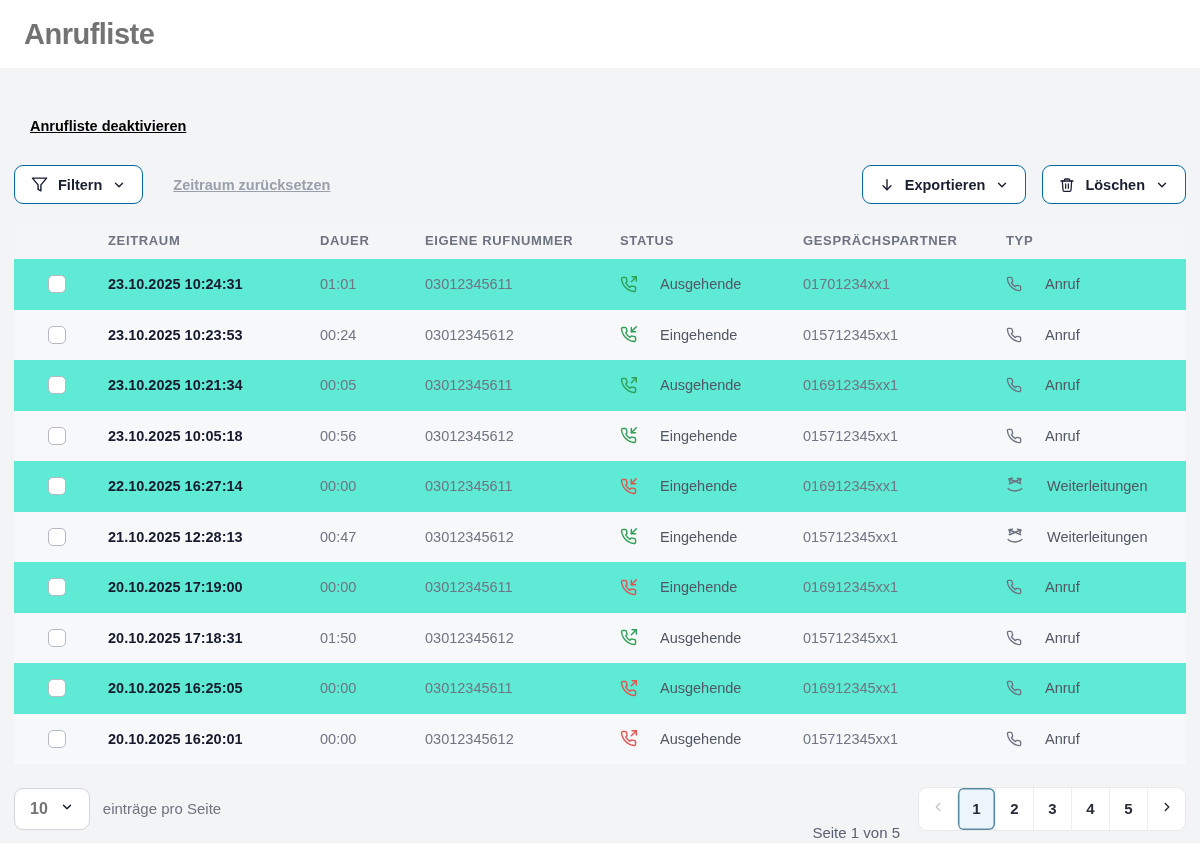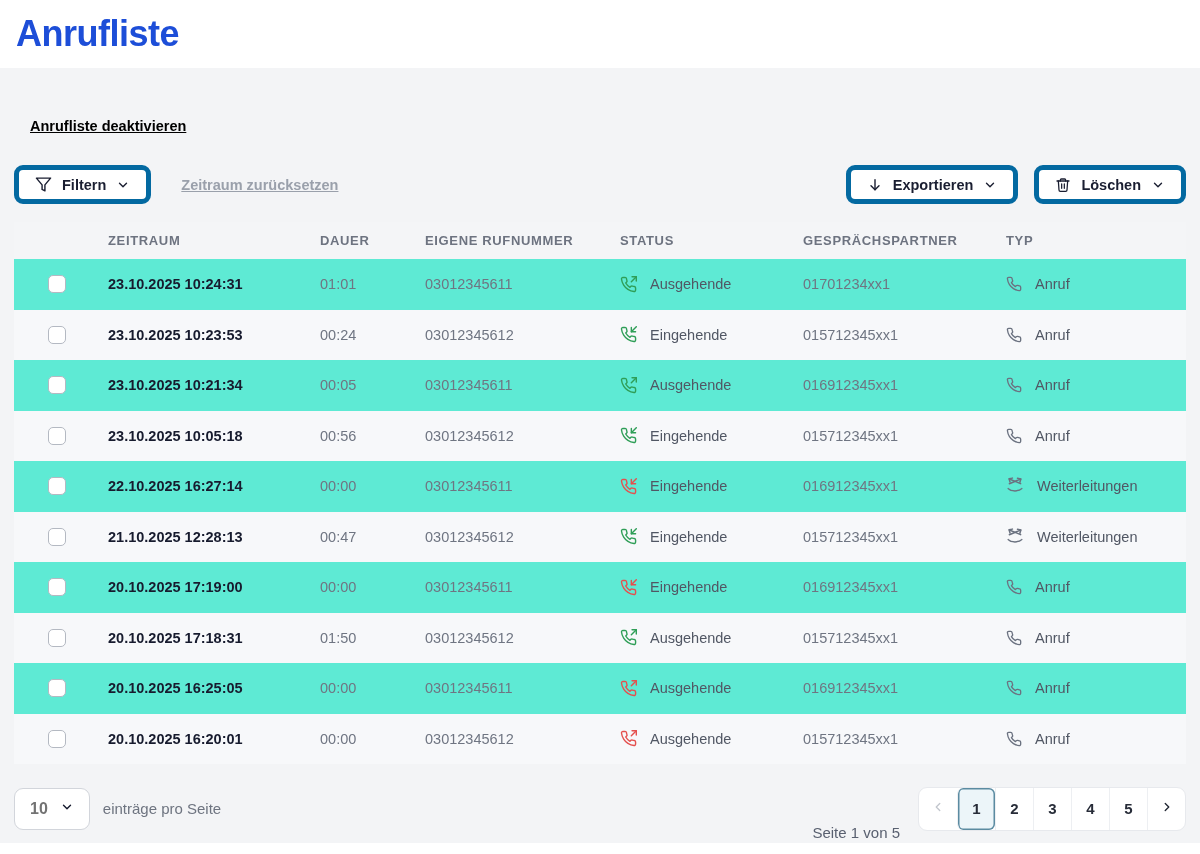"Anrufliste" .page-title { color: #1d4ed8 -> #737373; font-size: 36px -> 29px; margin: 0 -> 8px }
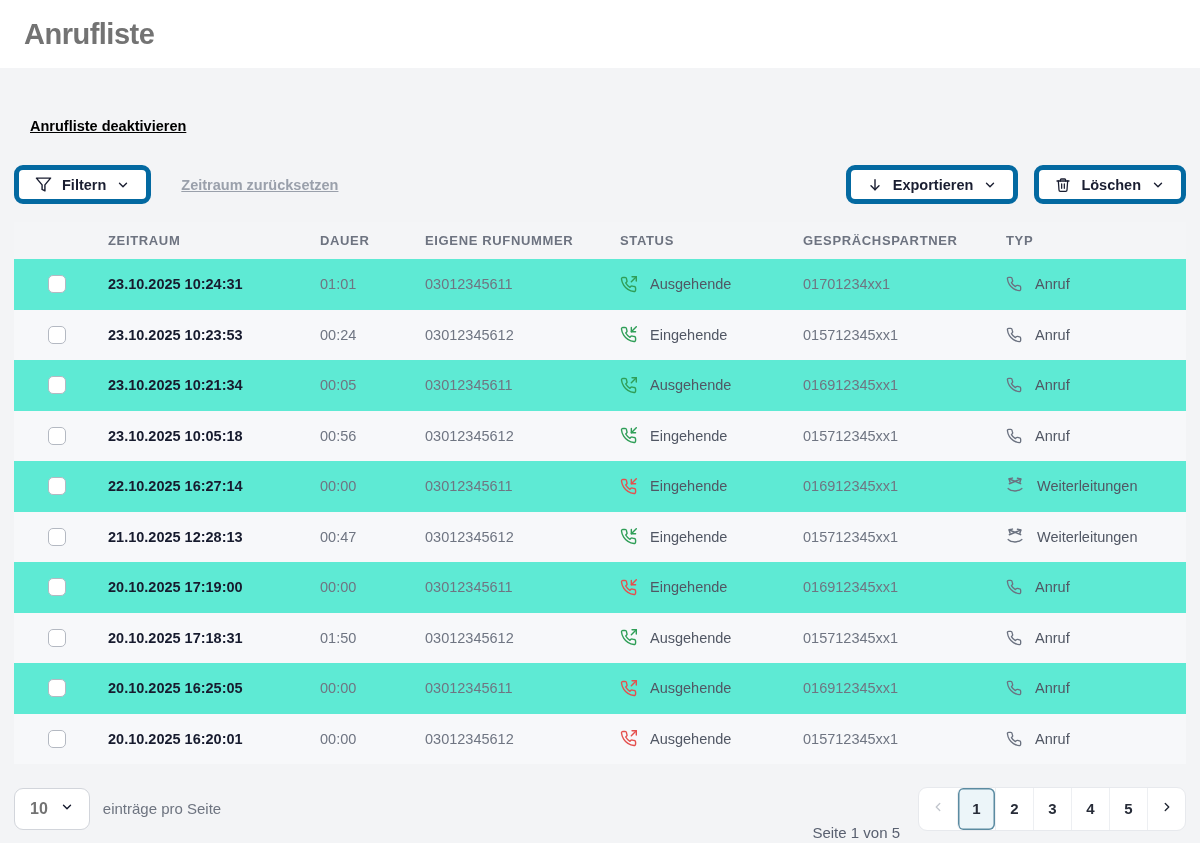"Filtern" .btn { border: 5px solid #0369a1 -> 1px solid #0369a1 }
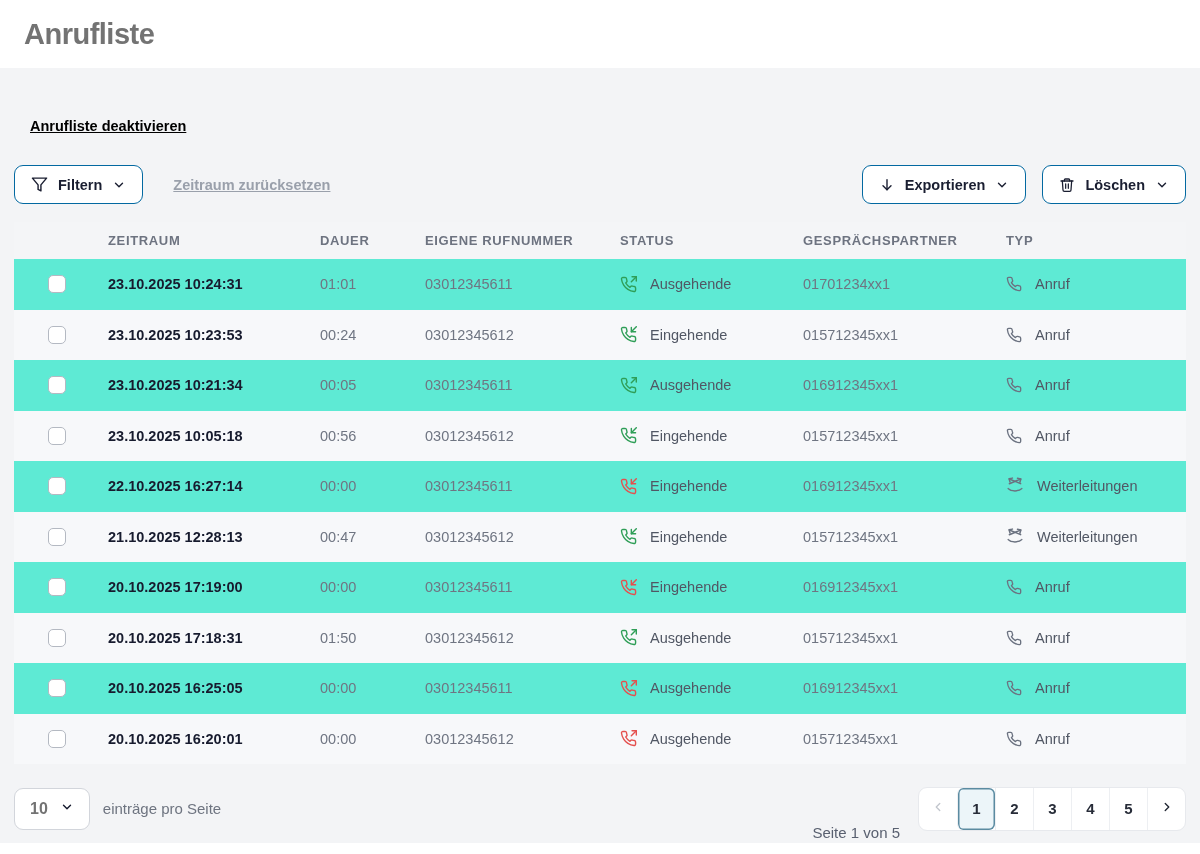"Ausgehende" .status-cell, .typ-cell { gap: 13px -> 23px }
